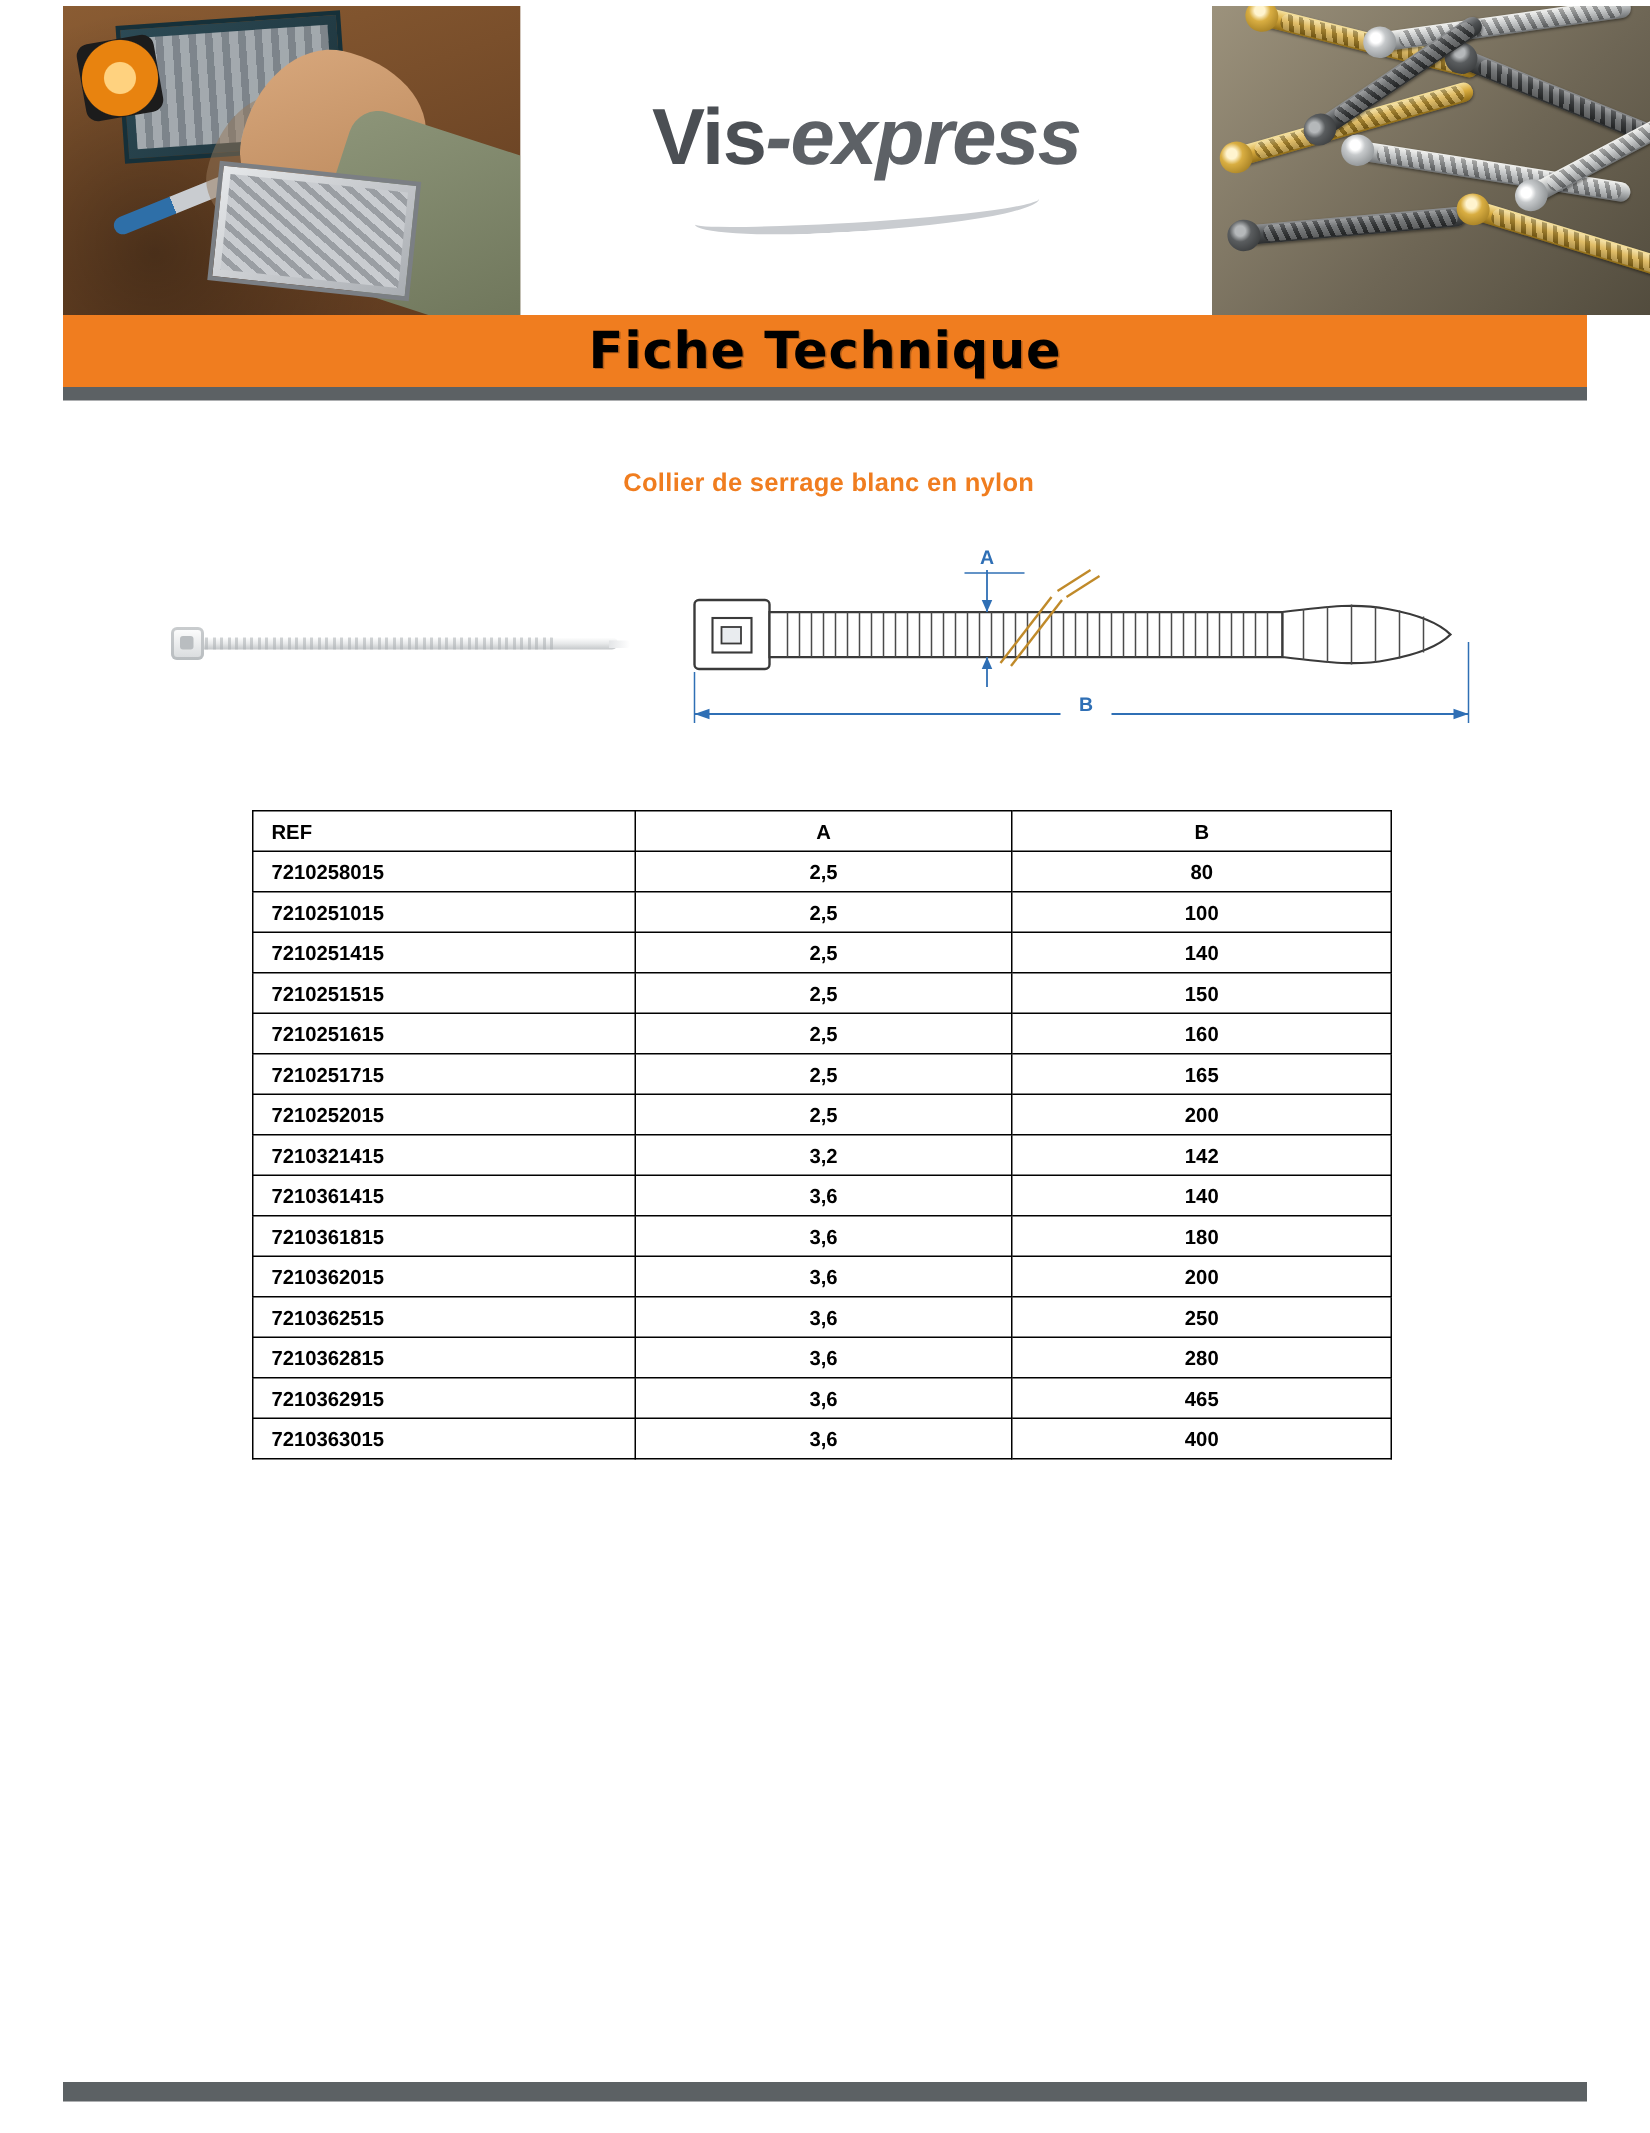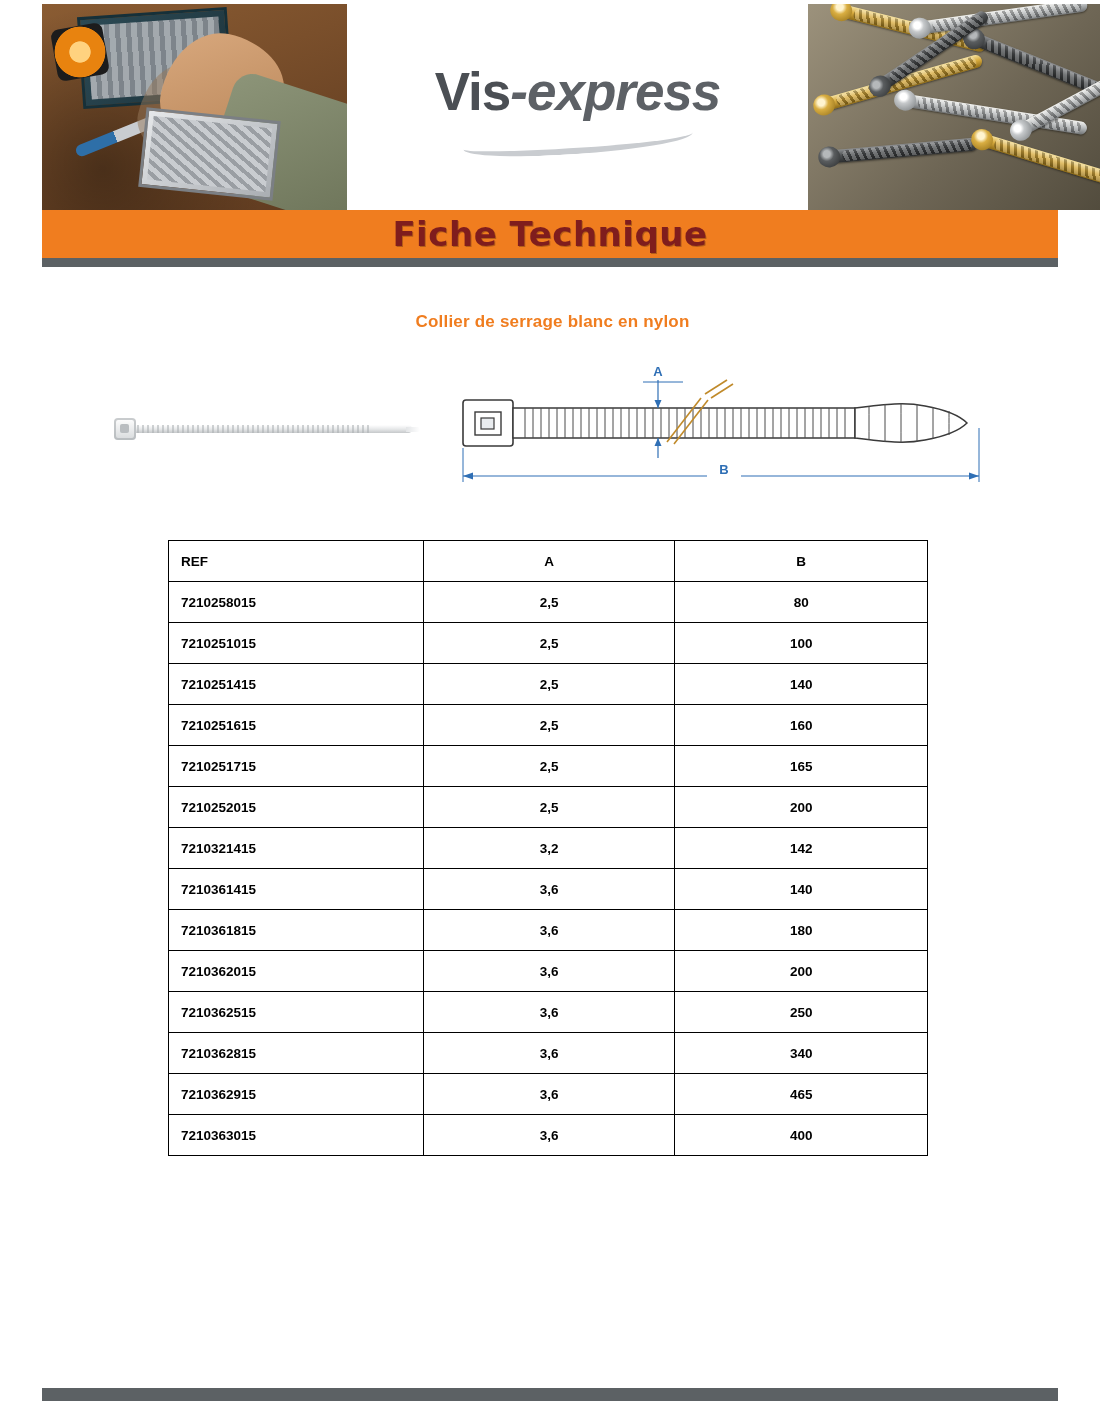"Fiche Technique" .title-bar .t { color: #7f1d1d -> #000000 }
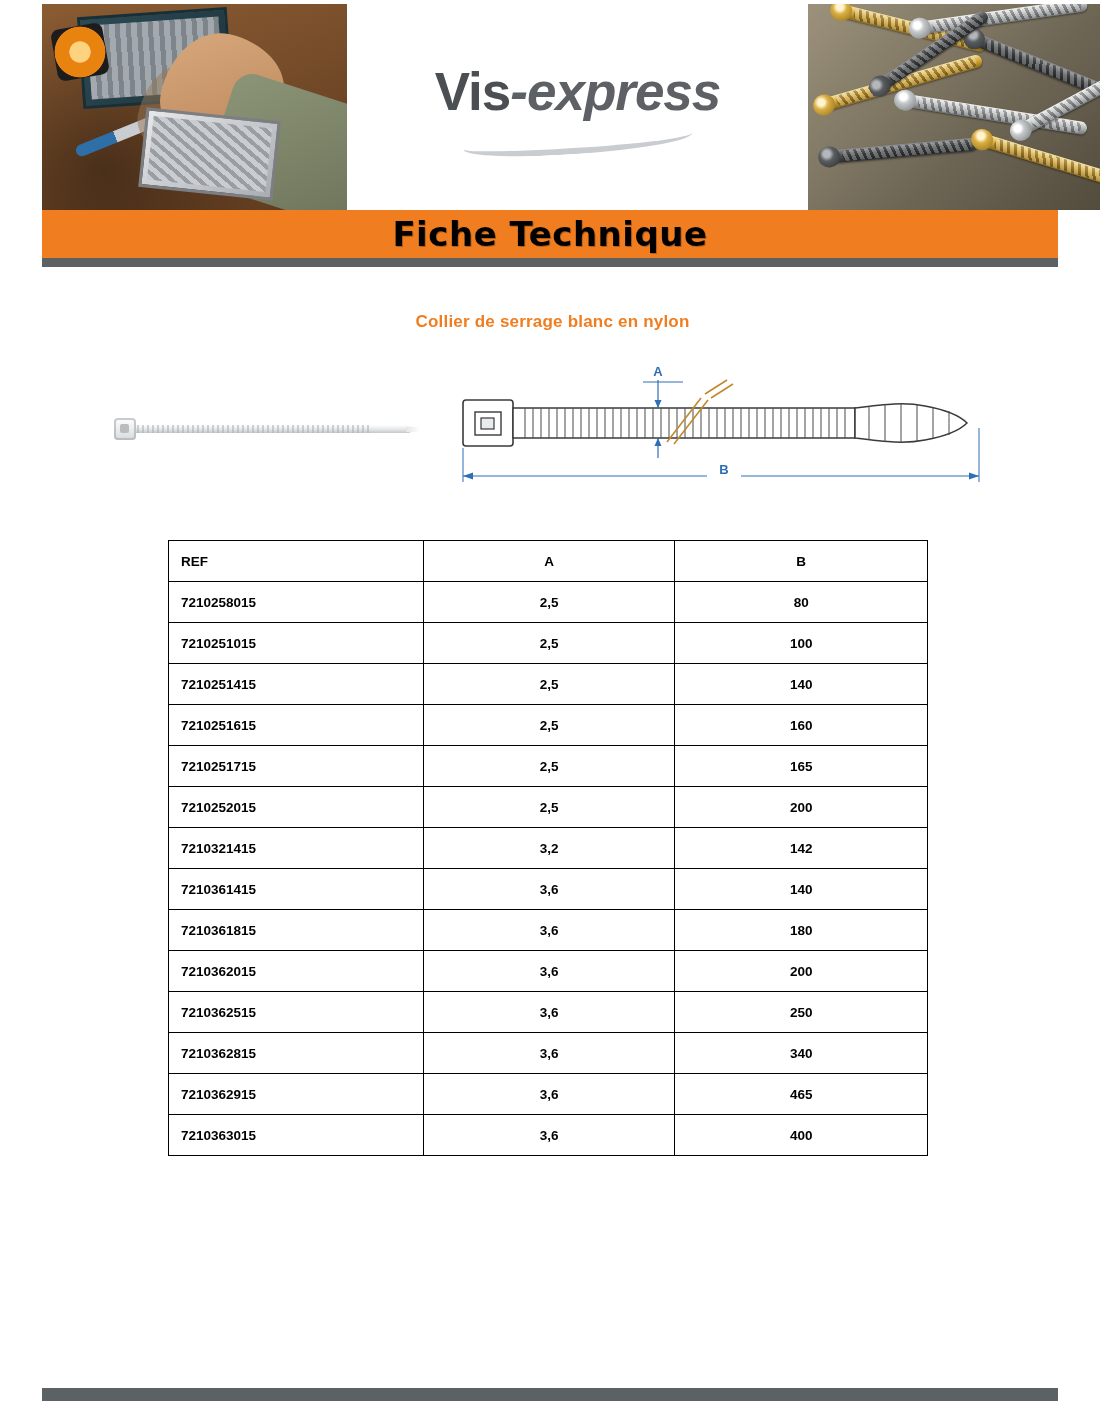"REF" table.spec th, table.spec td { height: 41px -> 27px }
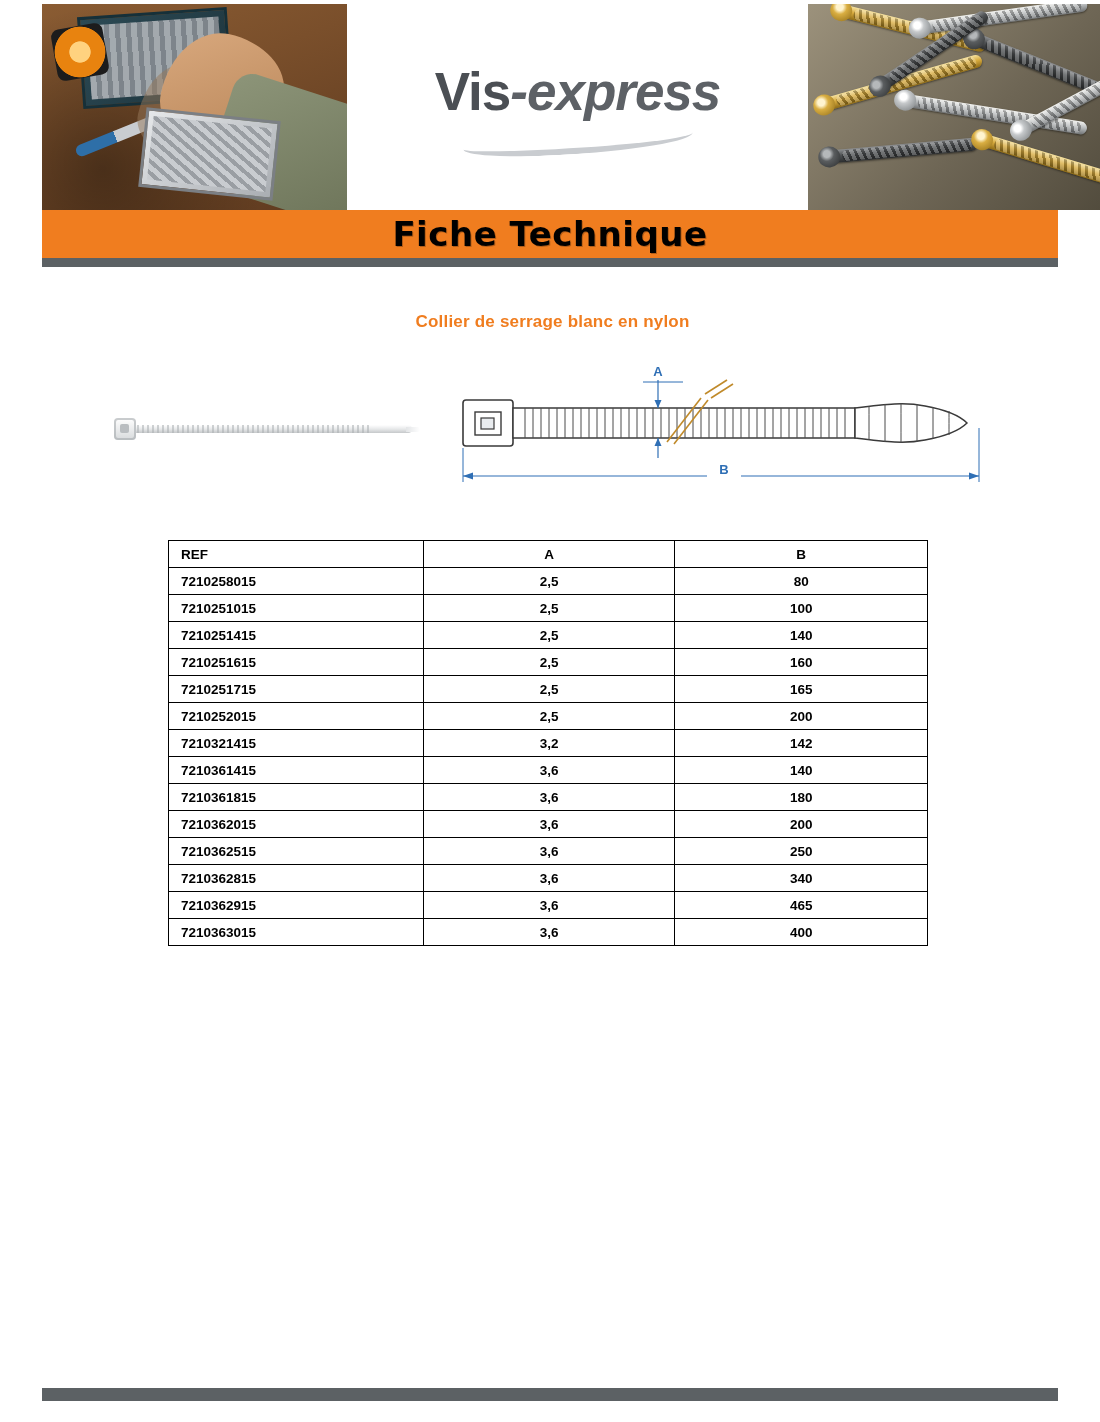"7210251515" tr { html: none -> <tr> <td>7210251515</td> <td>2,5</td> <td>150</td> </tr> }
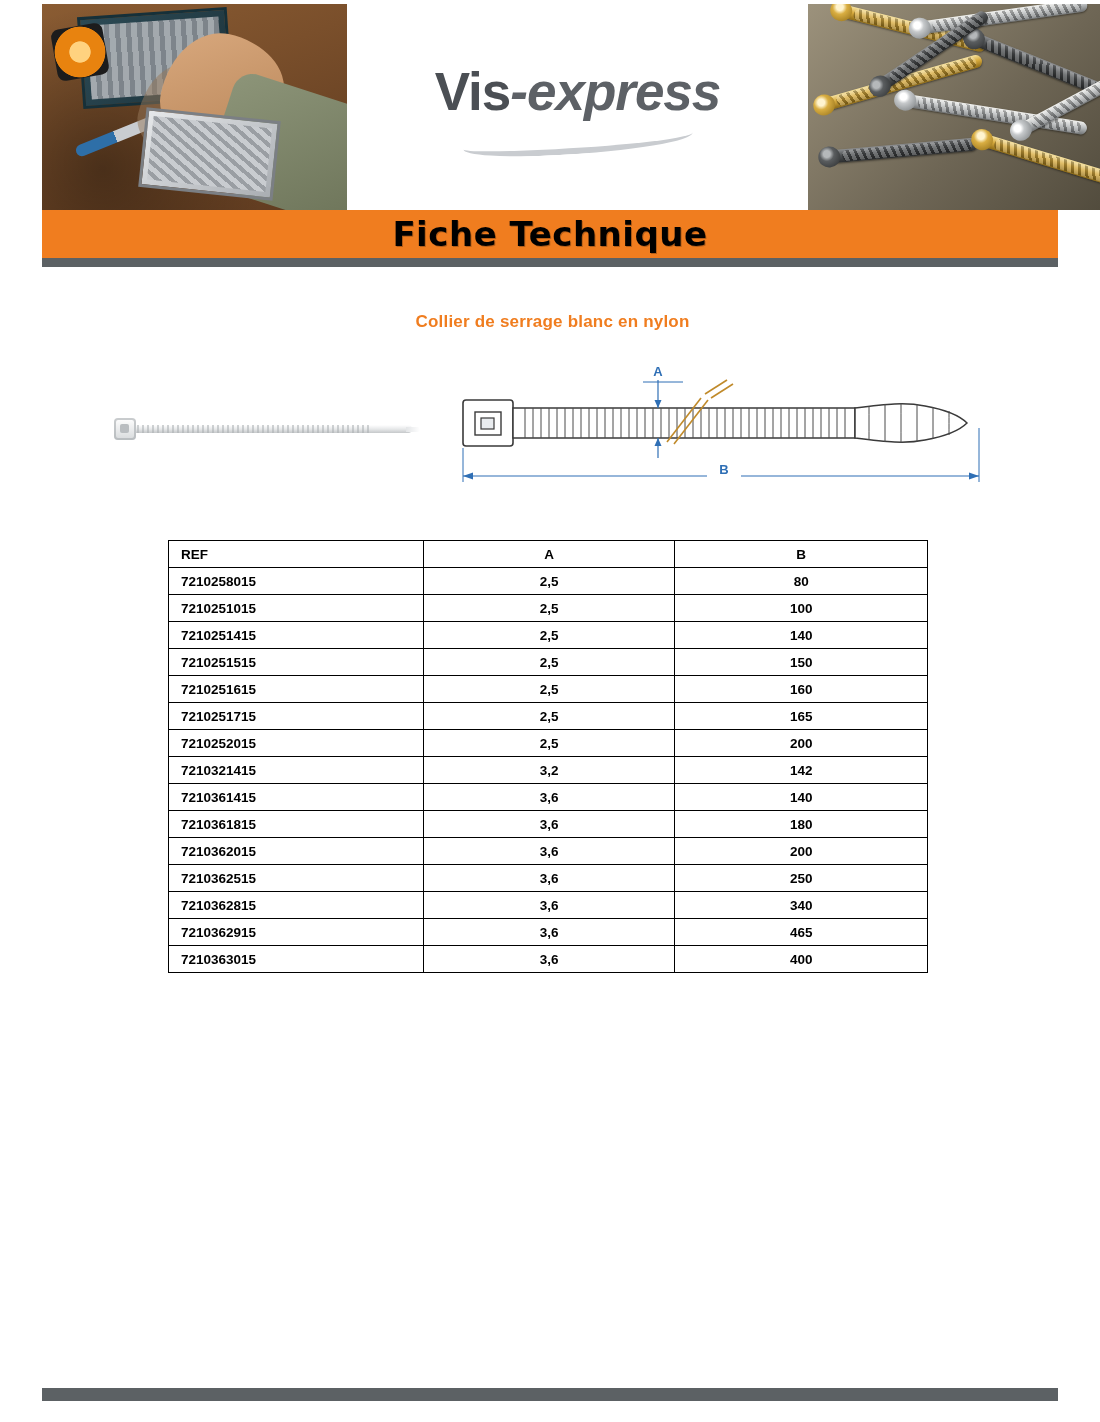"340" td.b { text: 340 -> 280 }
